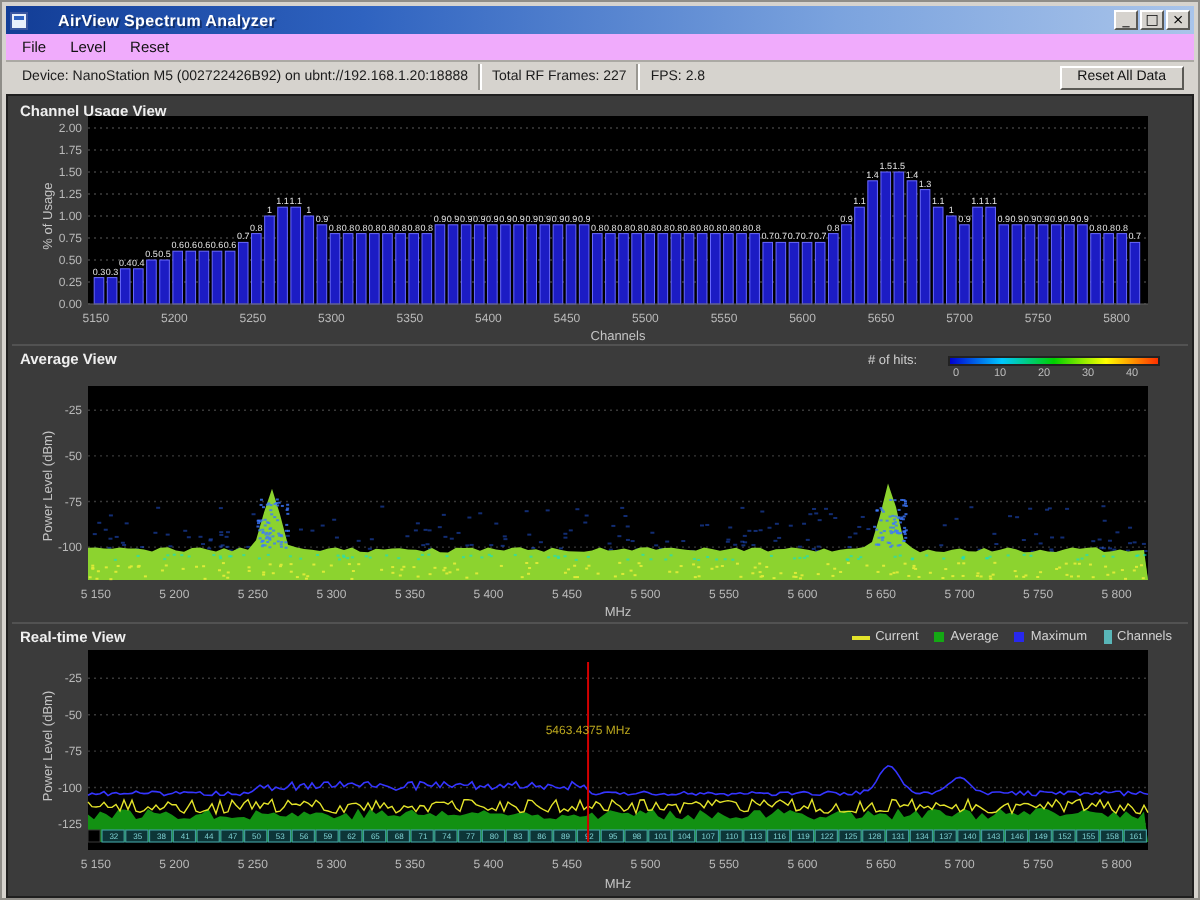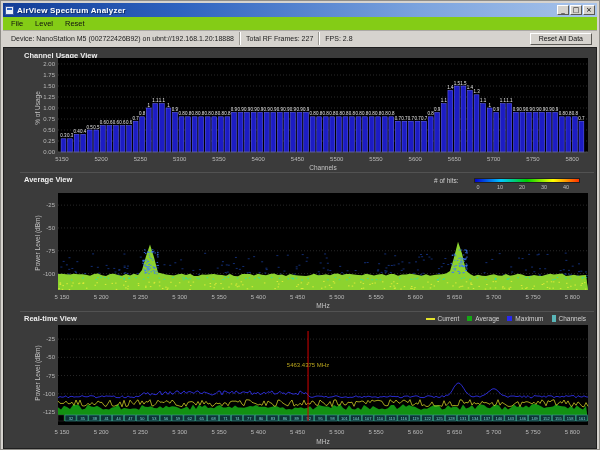"AirView Spectrum Analyzer" .titlebar { gap: none -> 12px }
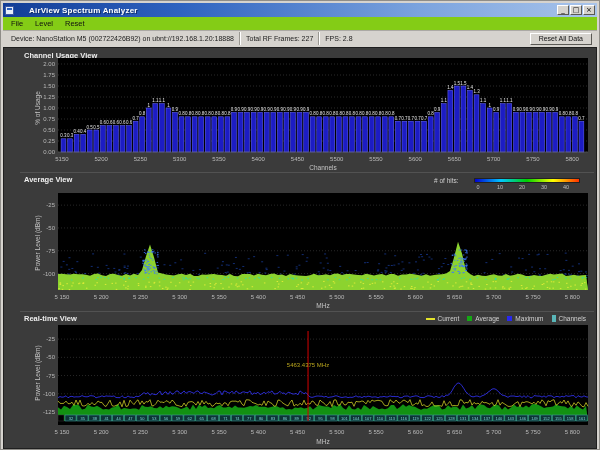"File" .menubar { background: #84cc16 -> #f0abfc }
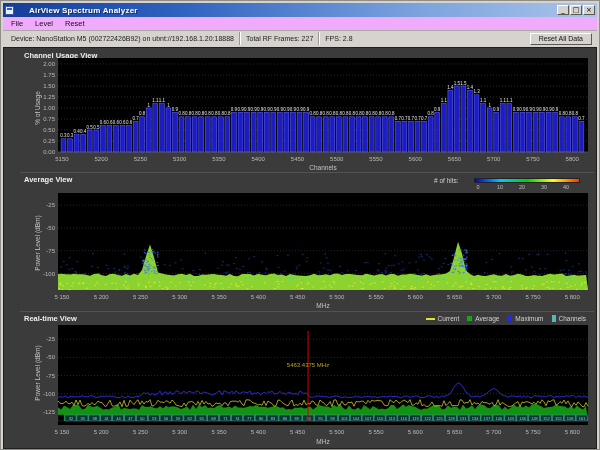"Channel Usage View" .panel { left: 16px -> 2px }
